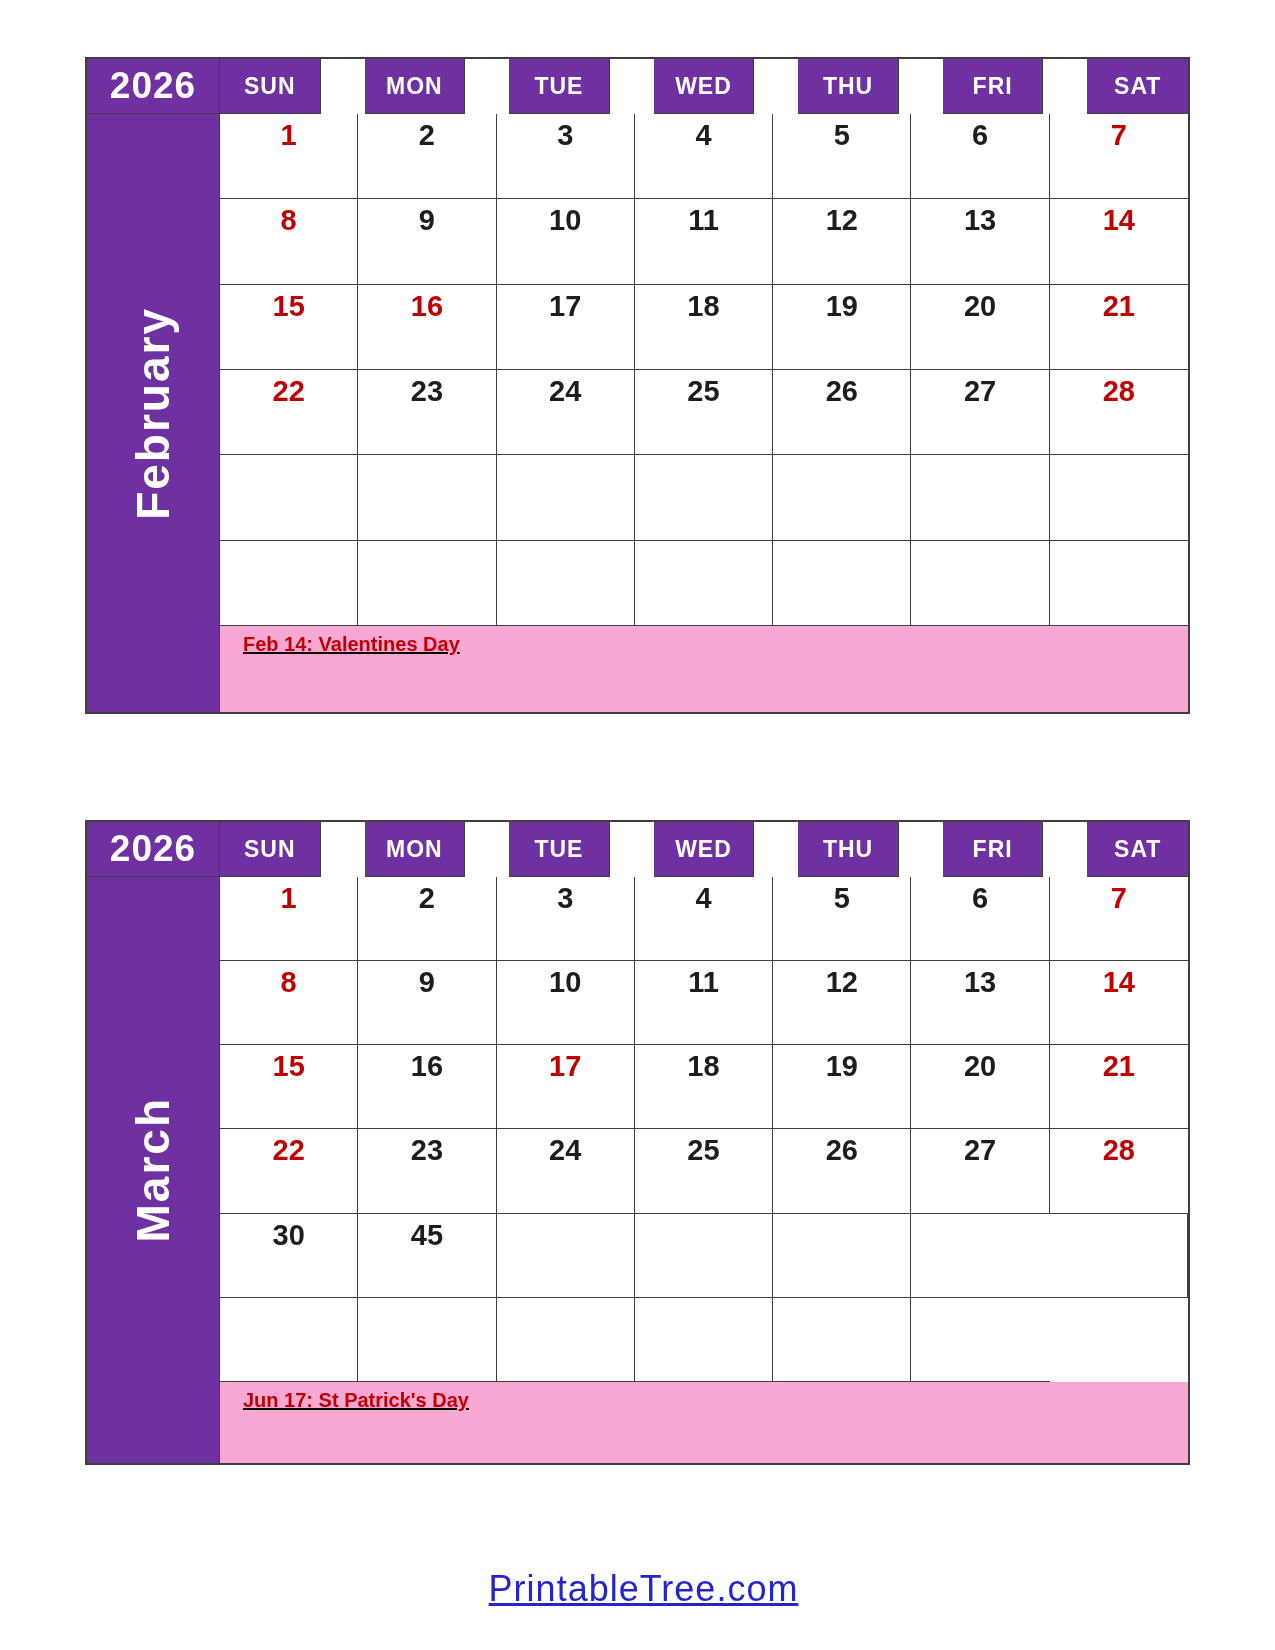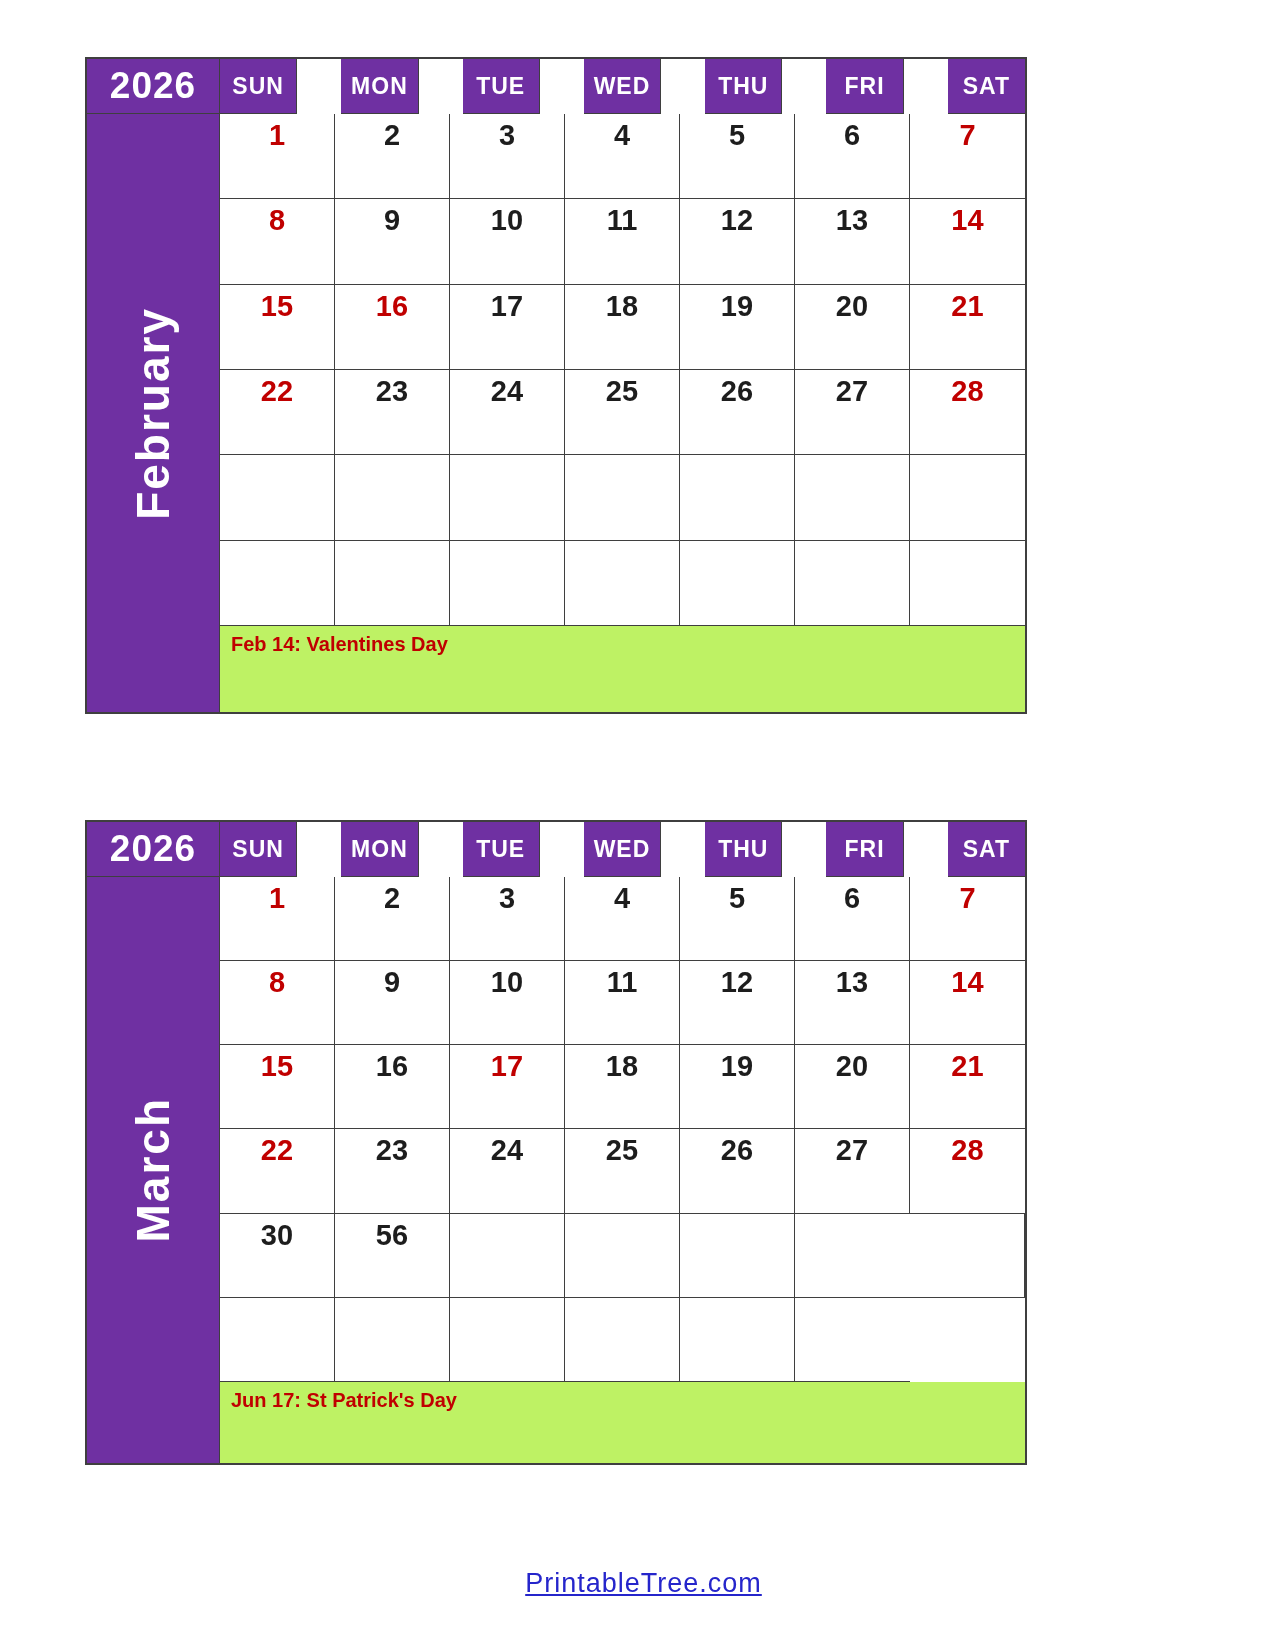"2026" .calendar { width: 942px -> 1105px }
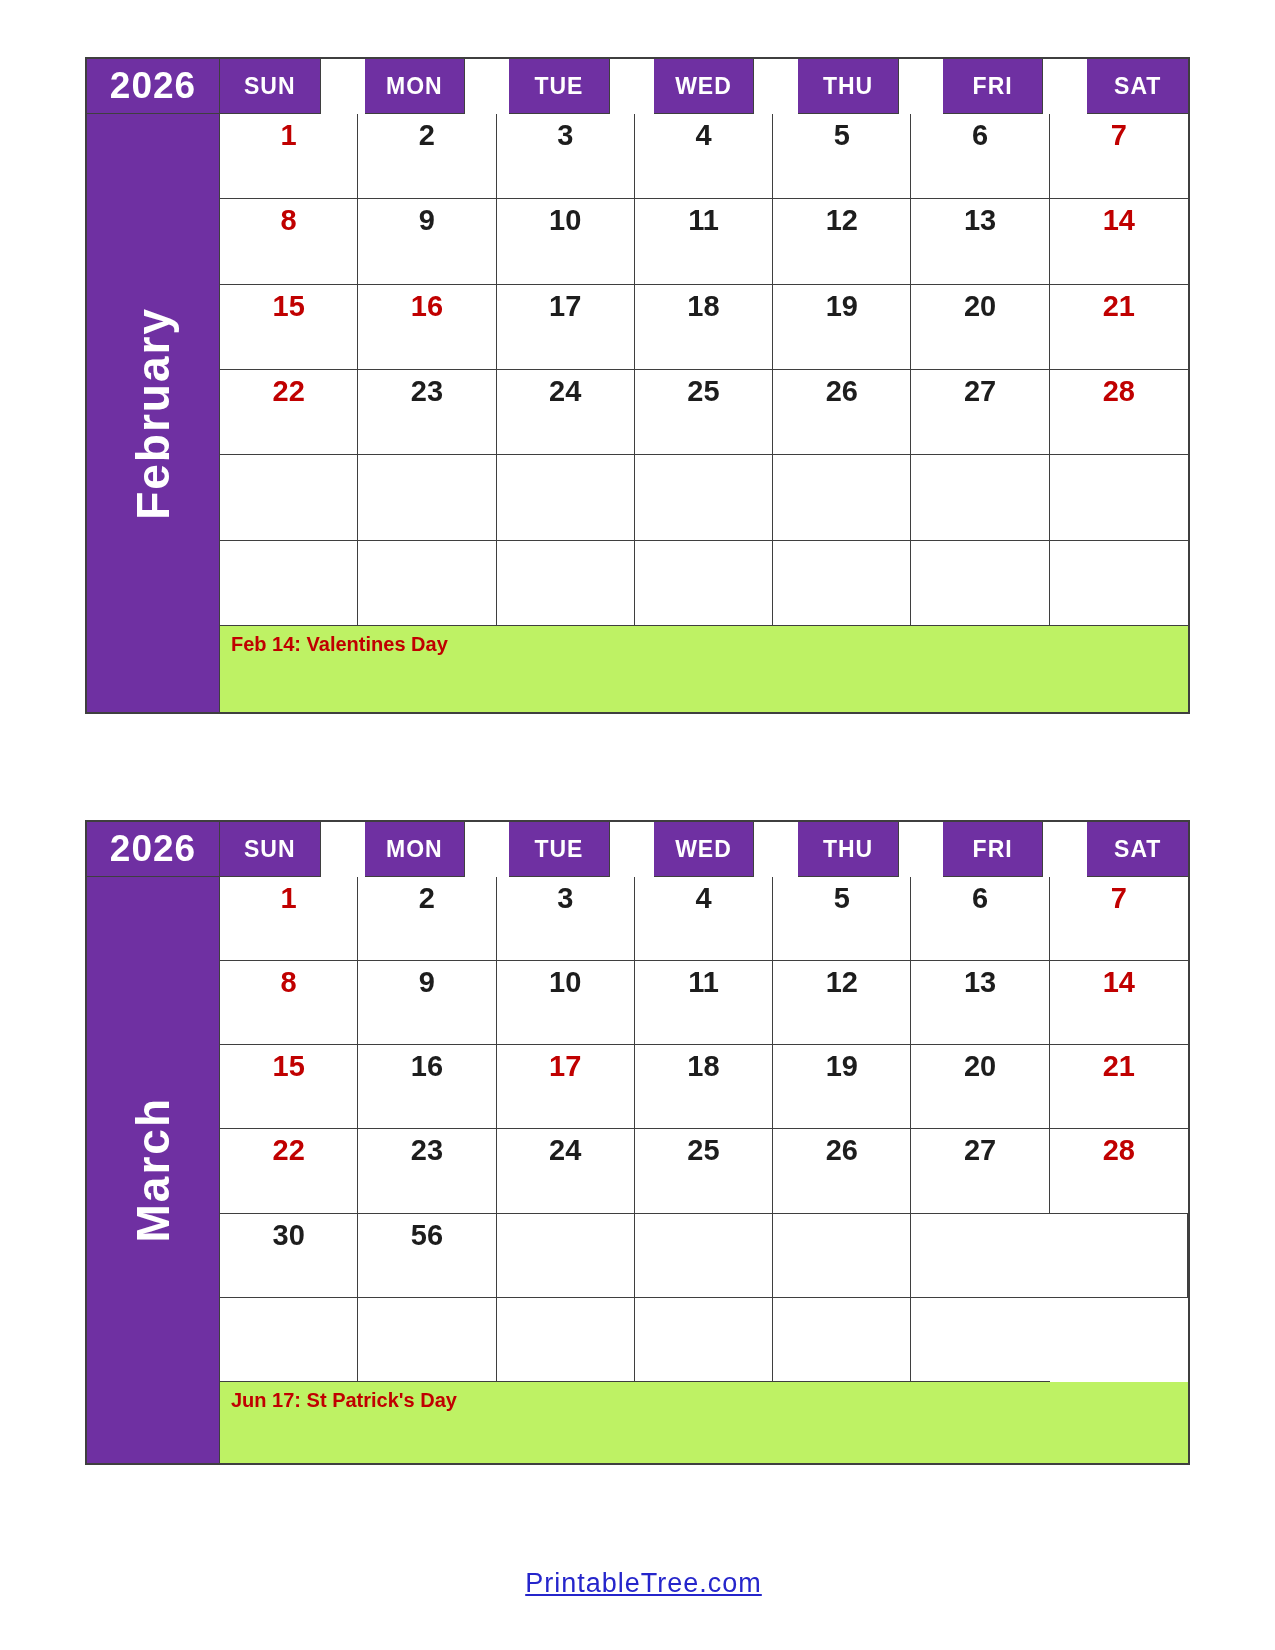"Feb 14: Valentines Day" .notes-cell { background: #bef264 -> #f9a8d4; padding: 5px 0 0 11px -> 5px 0 0 23px; text-decoration: none -> underline }
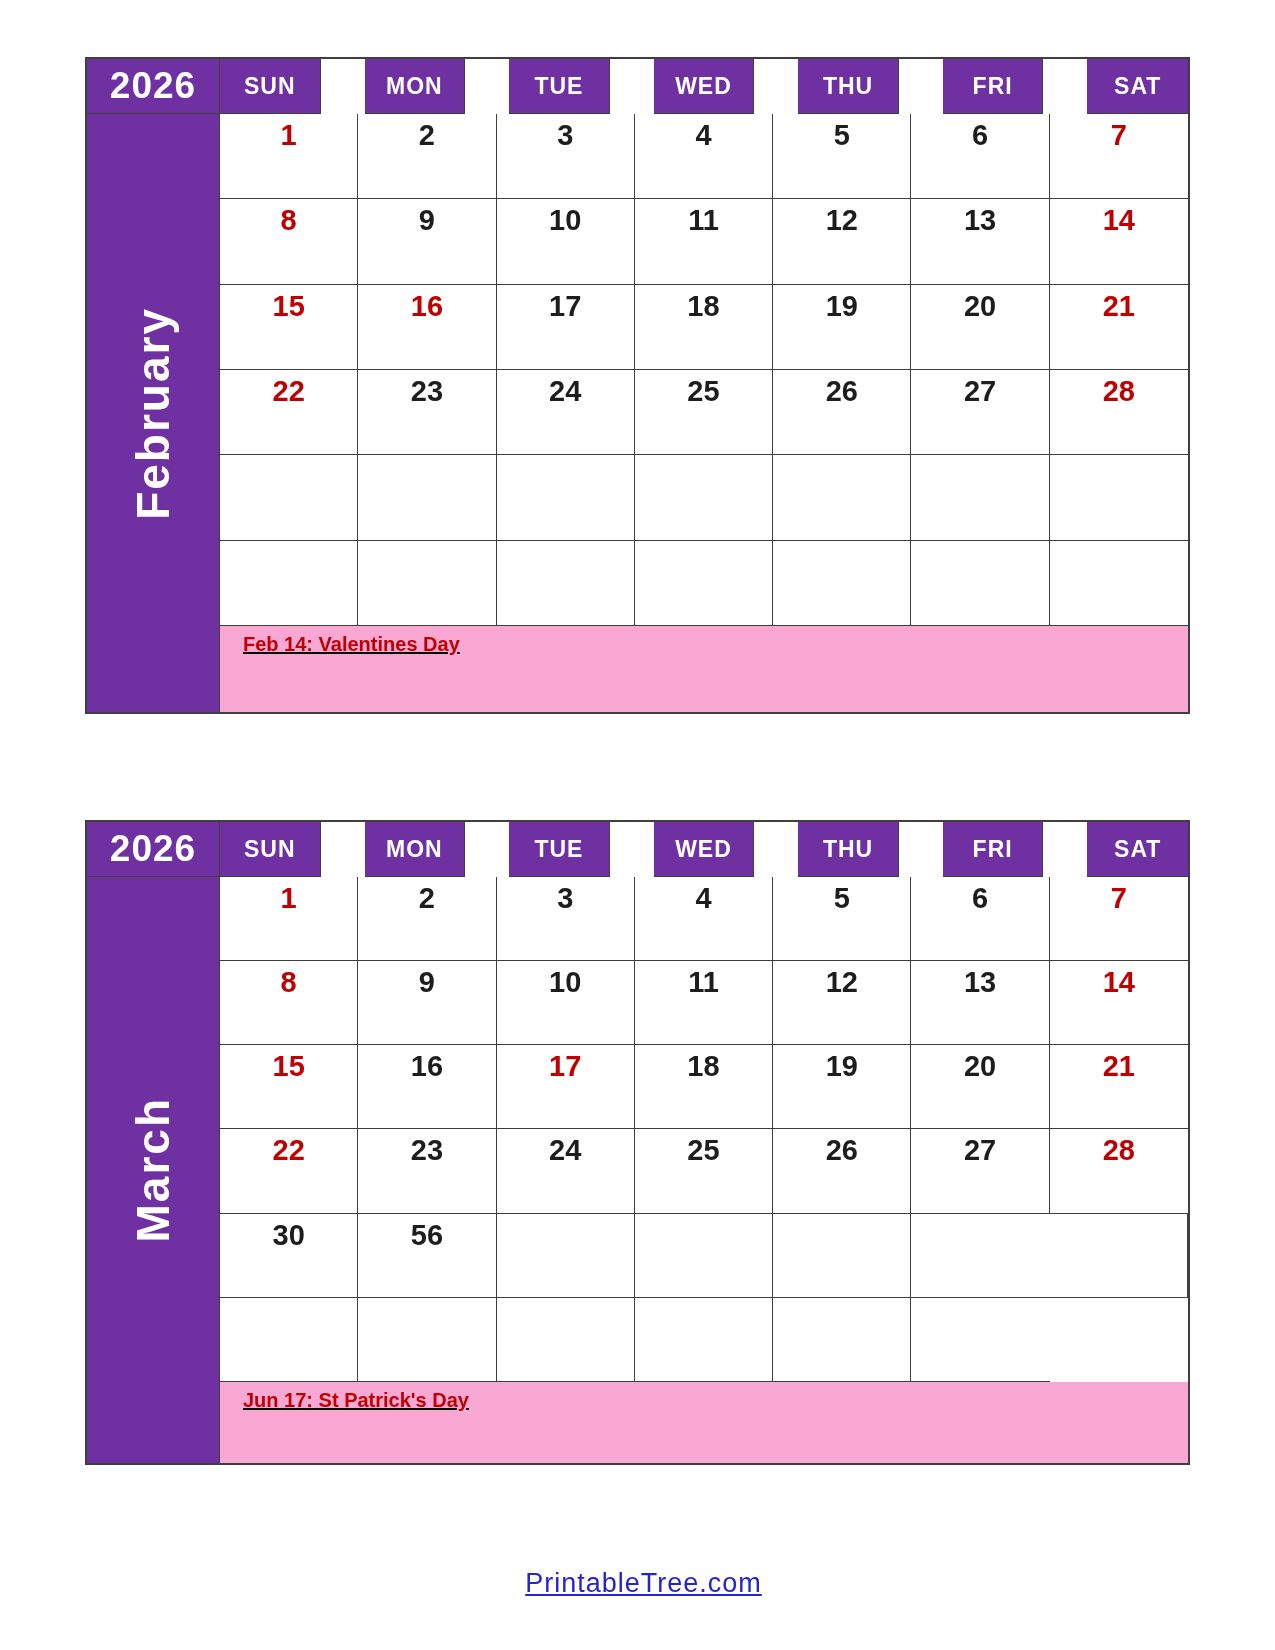"56" span.daynum { text: 56 -> 45 }
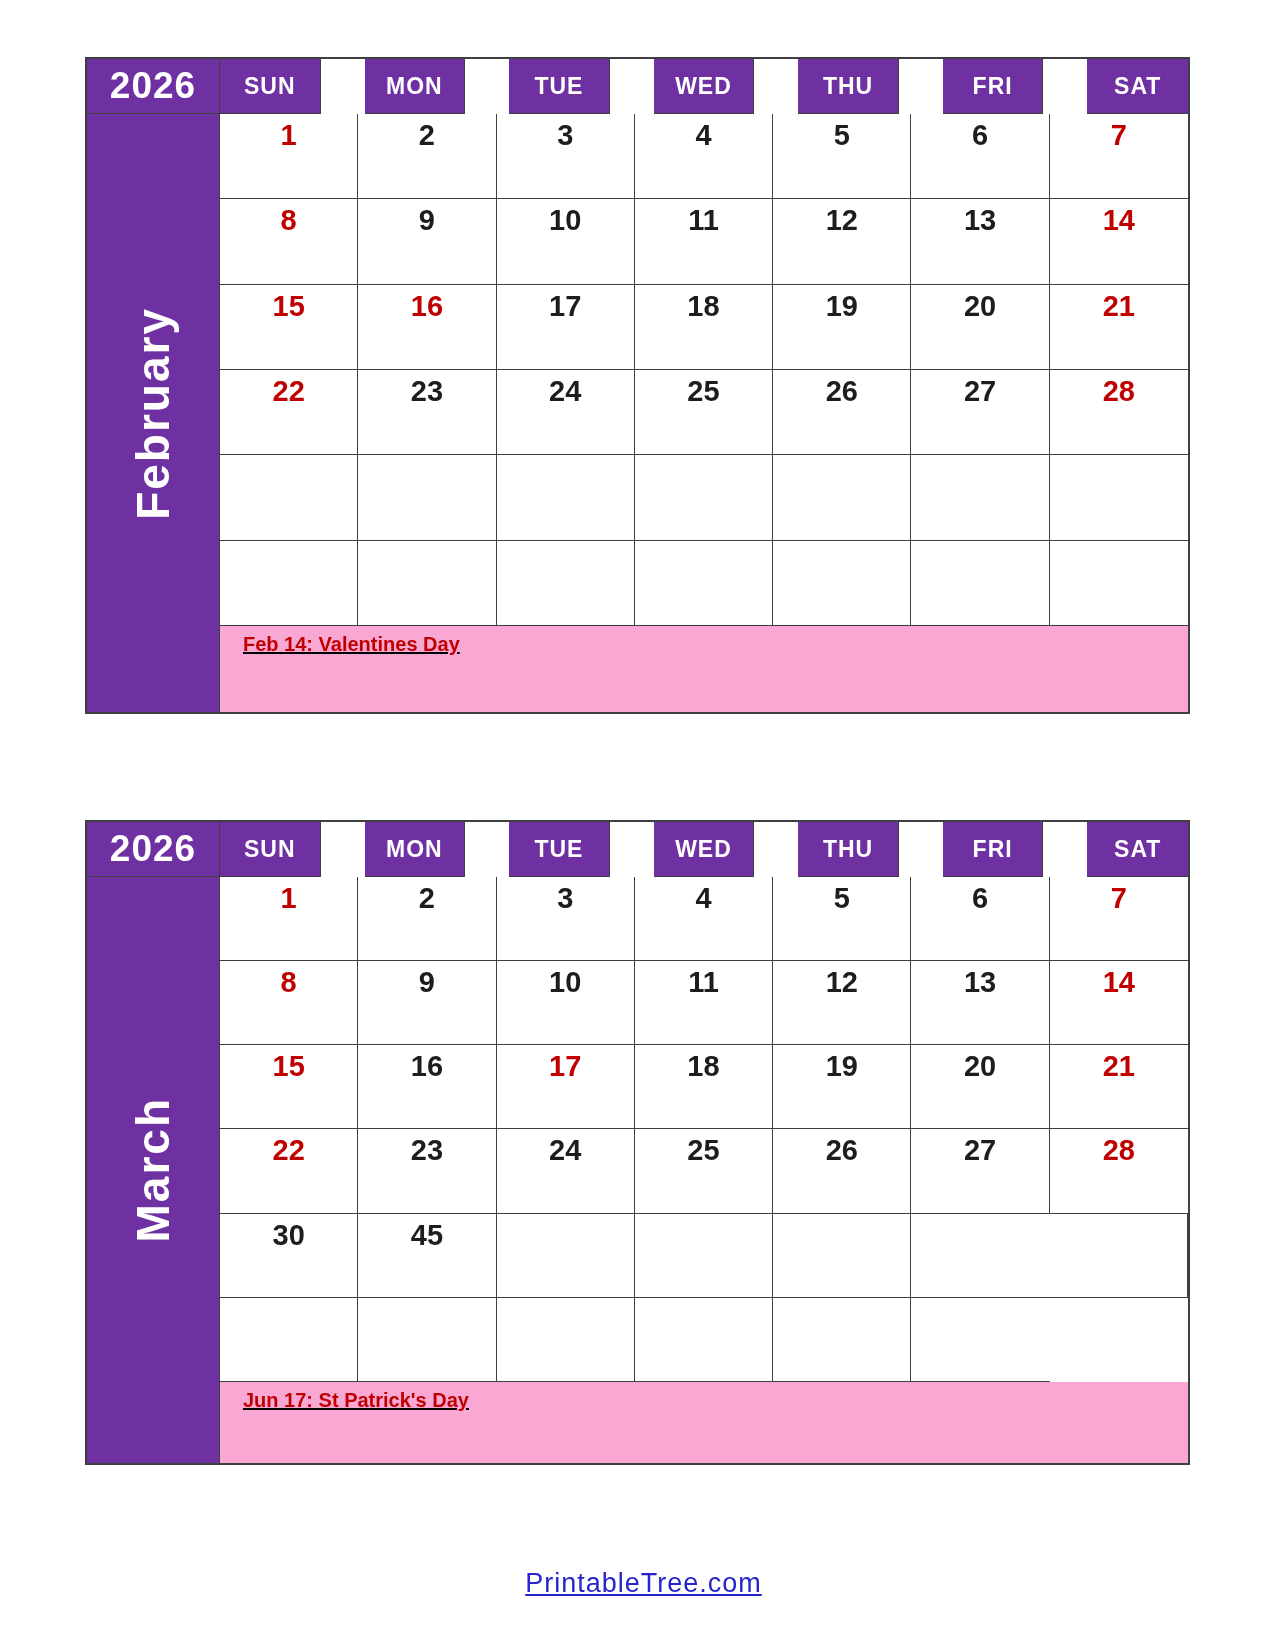"PrintableTree.com" .footer a { font-size: 27px -> 36px }
